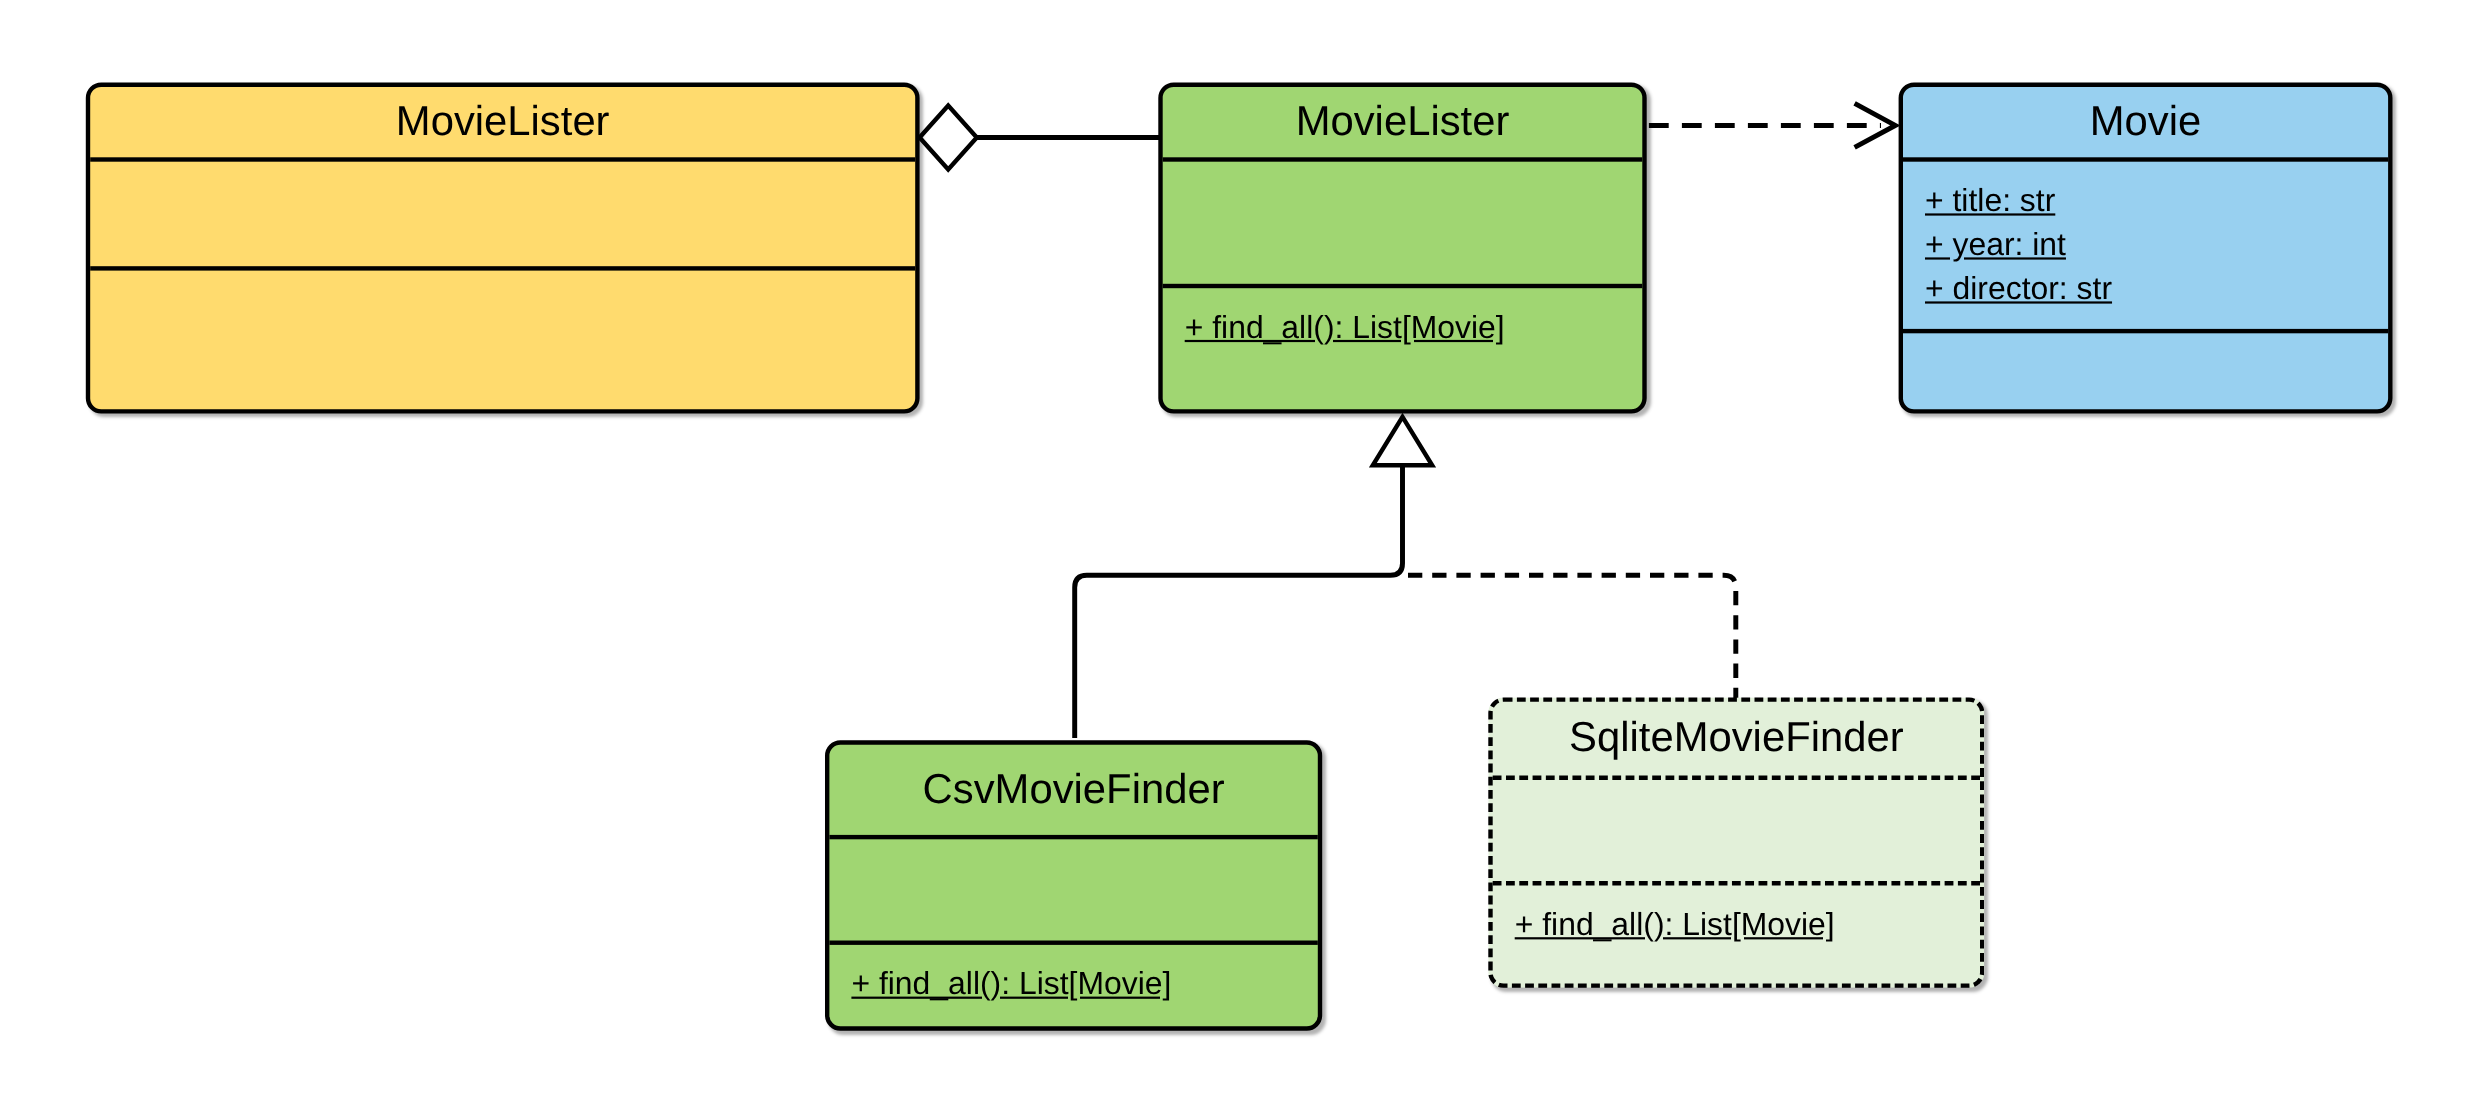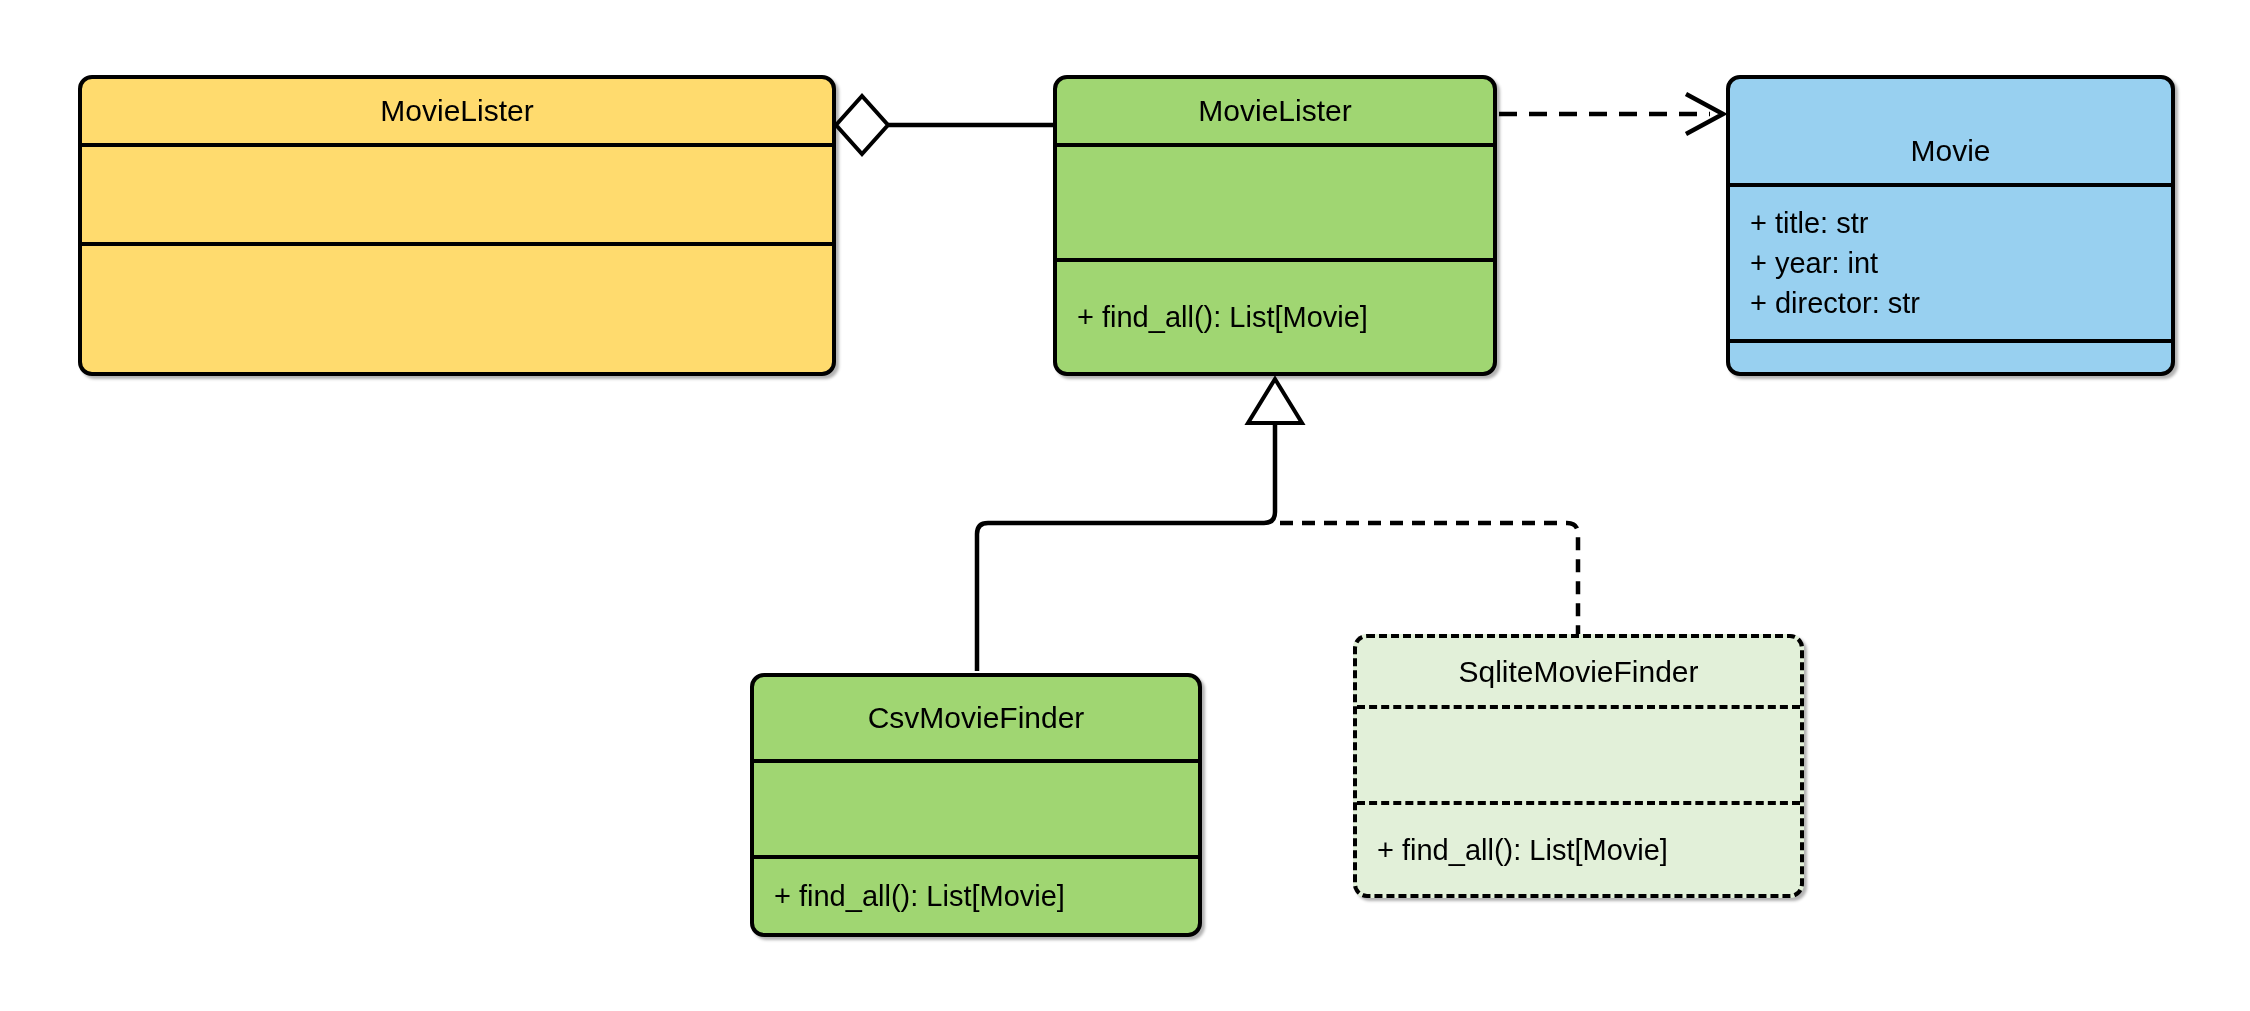"MovieLister" .sec-title { font-size: 30px -> 38px }
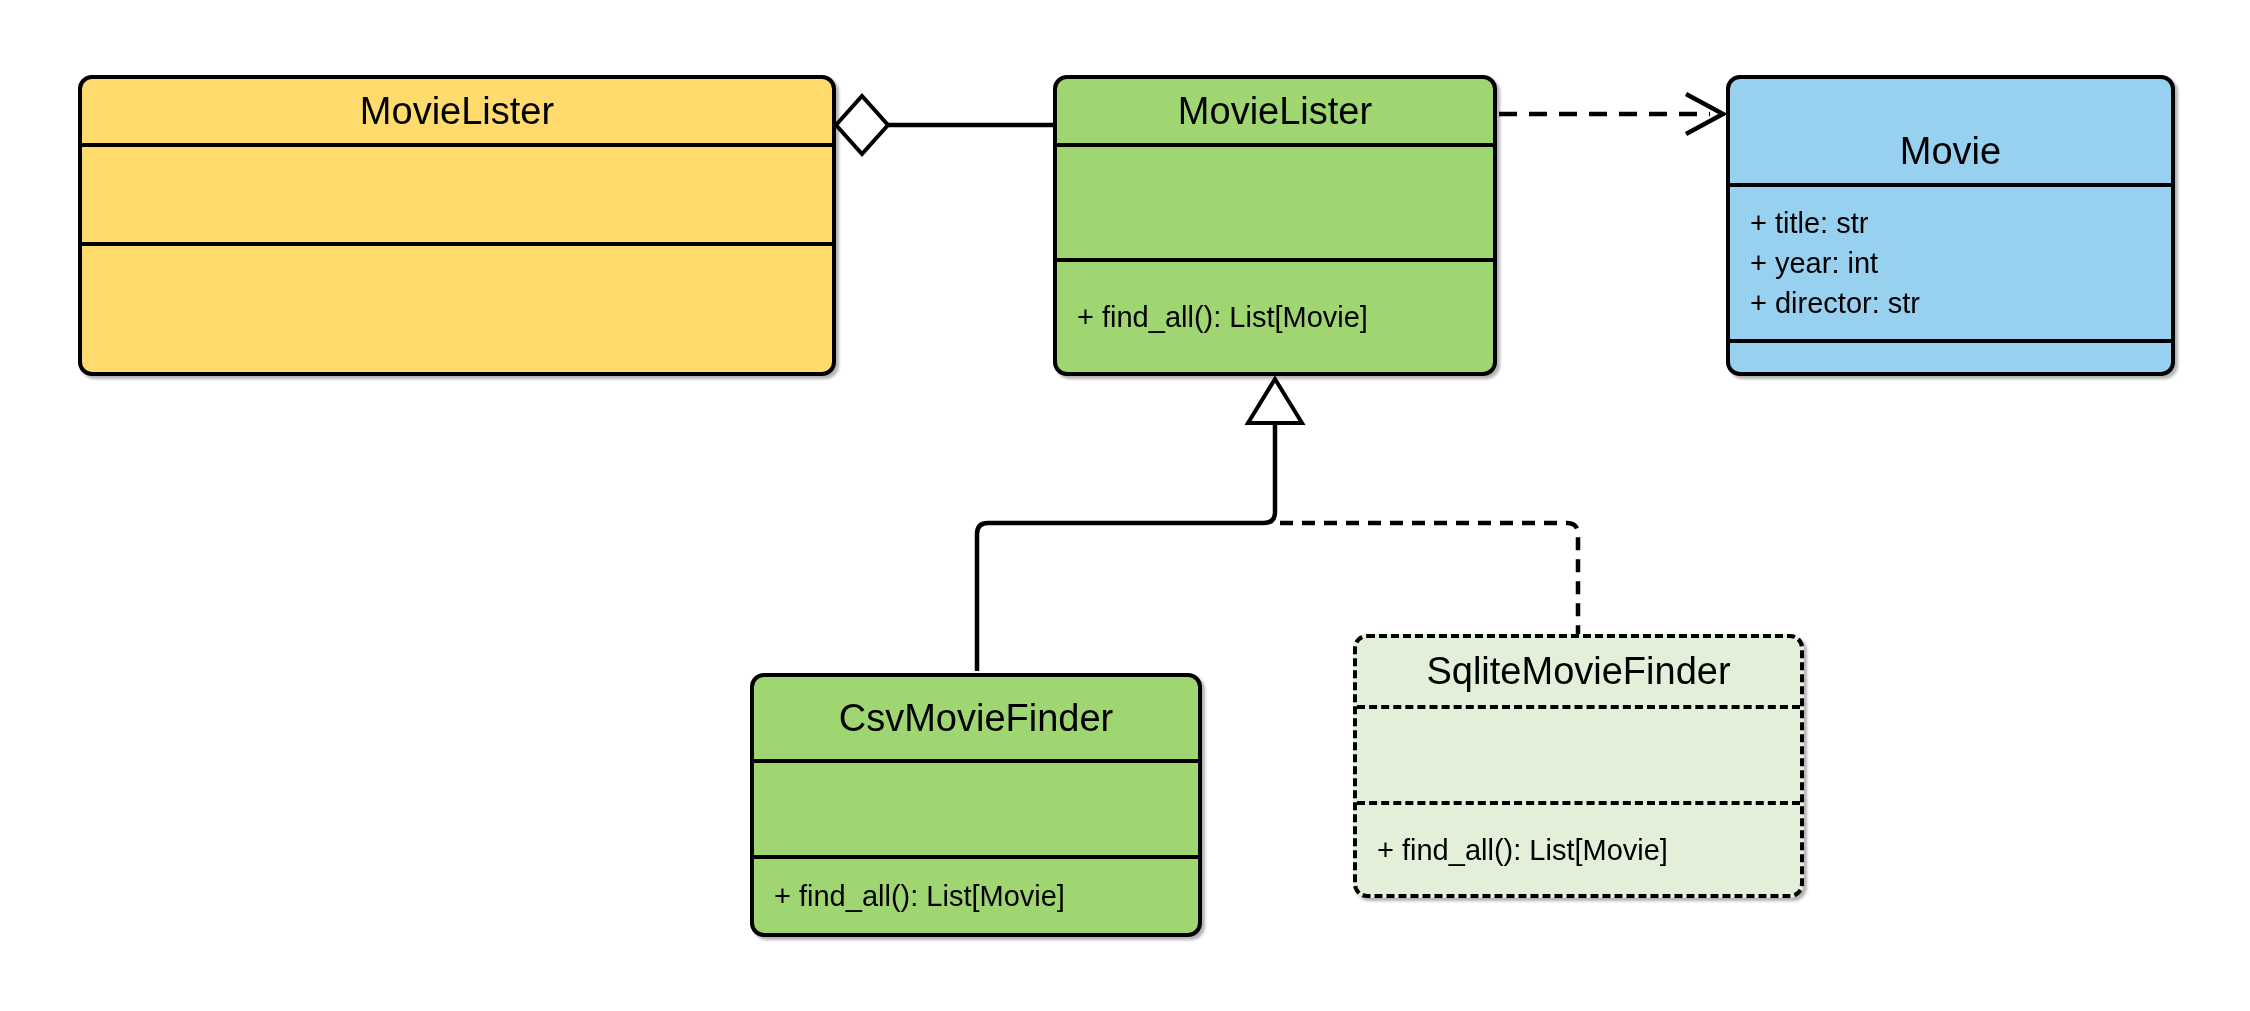"Movie" #movie .sec-title { margin-top: 40px -> none }
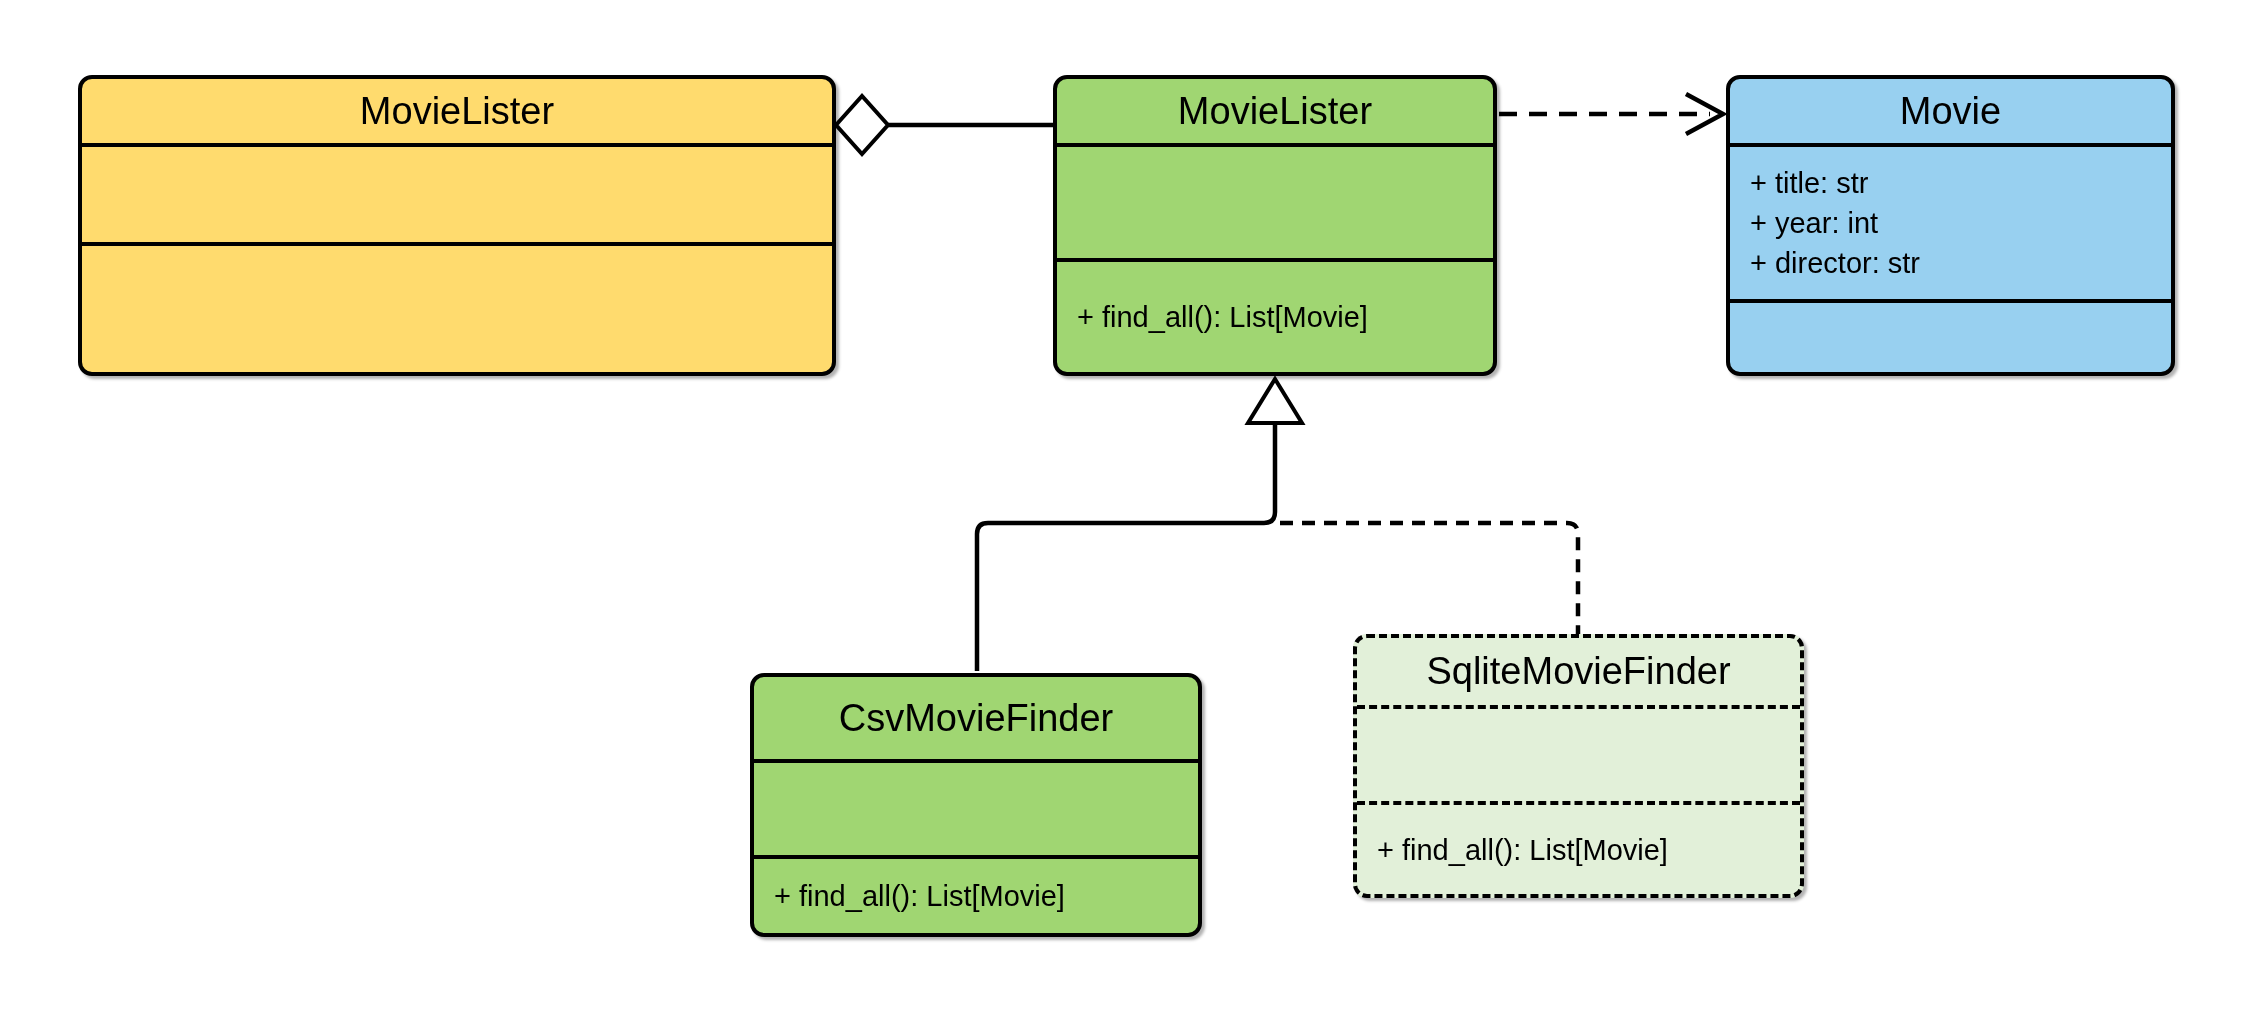"+ title: str" .sec-members { justify-content: center -> space-between; padding: 0 20px -> 16px 20px; text-decoration: none -> underline }
